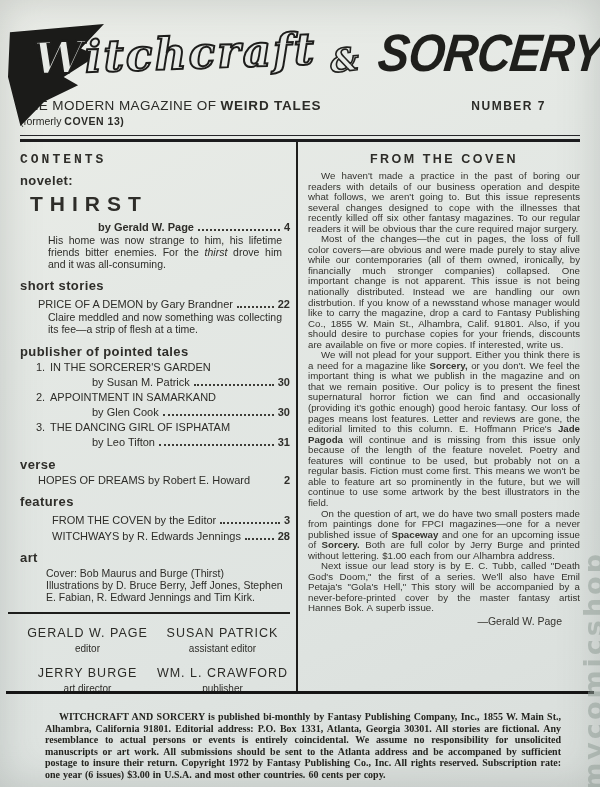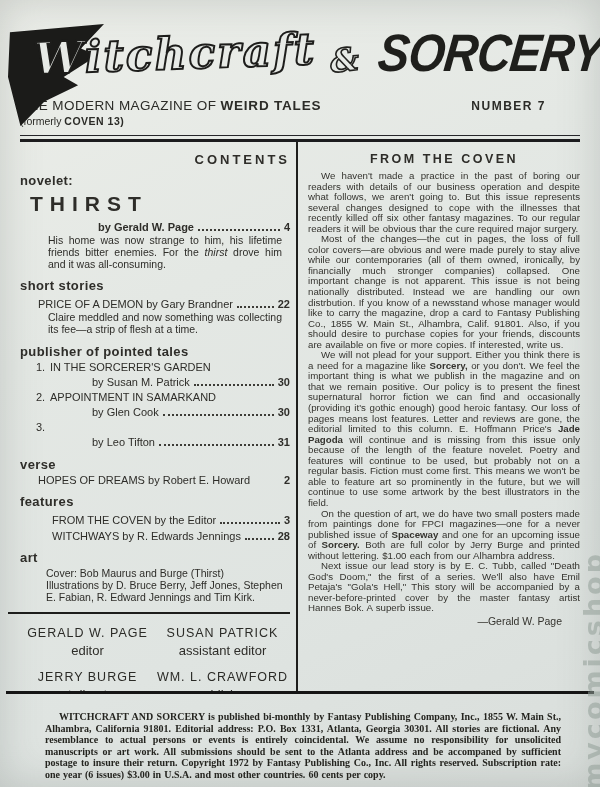"CONTENTS" .contents-heading { font-family: none -> Liberation Mono, monospace; text-align: right -> left }
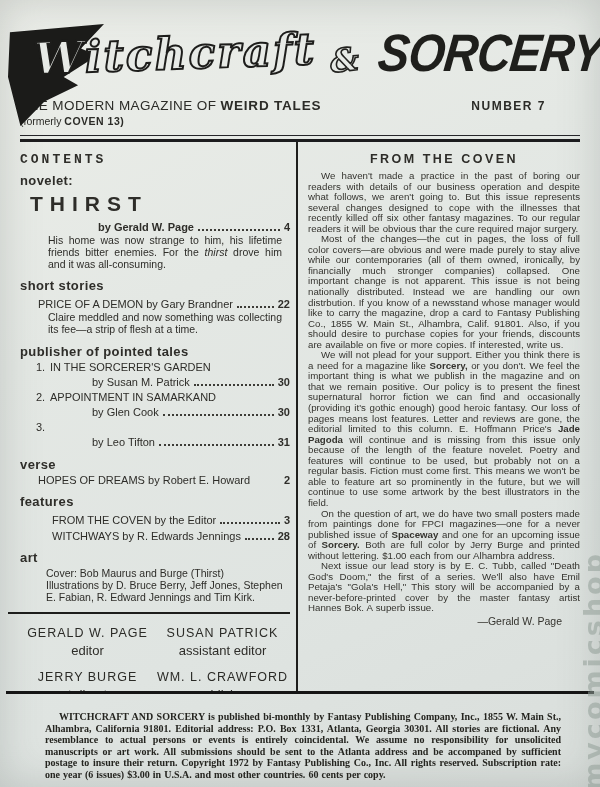"THE DANCING GIRL OF ISPHATAM" span { html: none -> <span>THE DANCING GIRL OF ISPHATAM</span> }
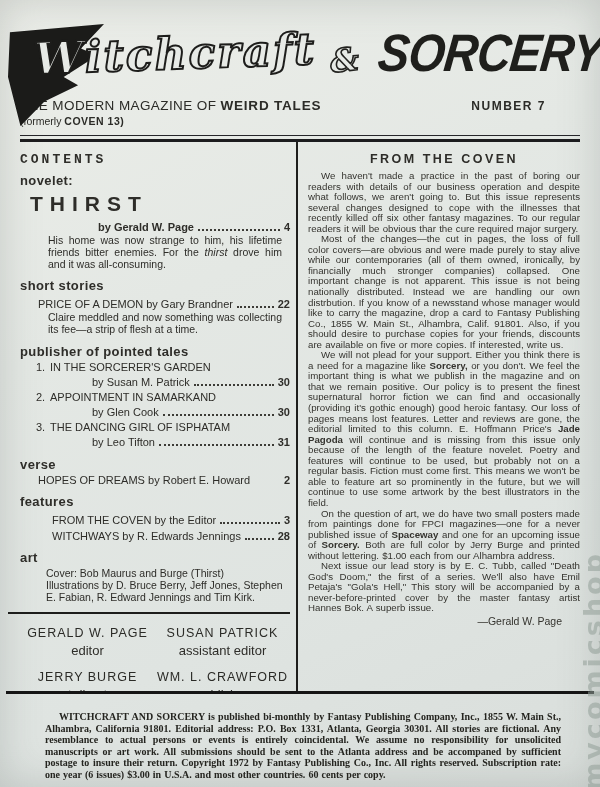"editor" .staff-role { font-size: 13px -> 10px }
